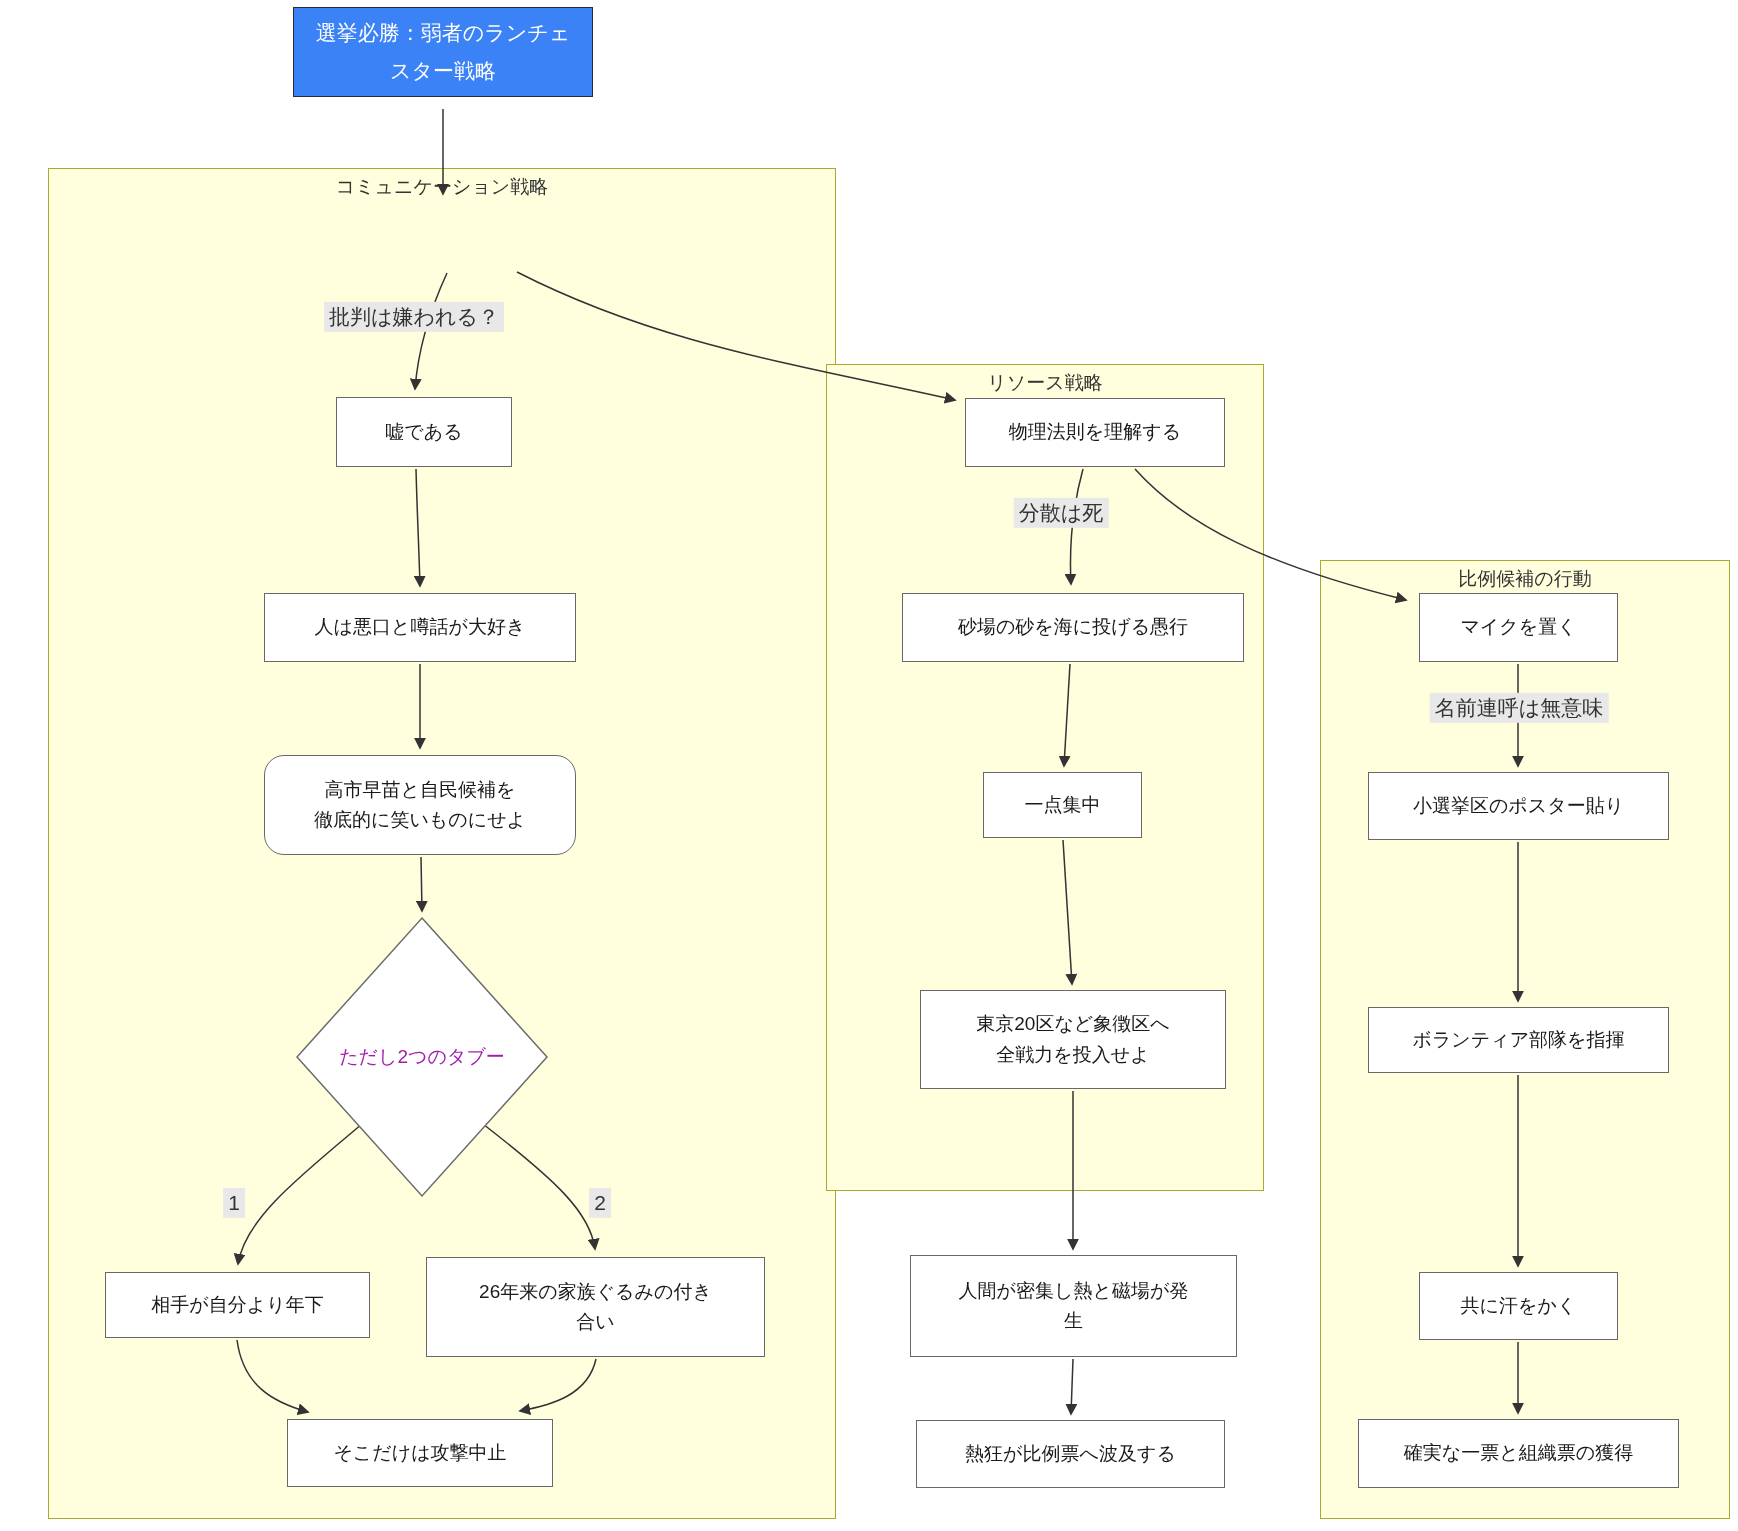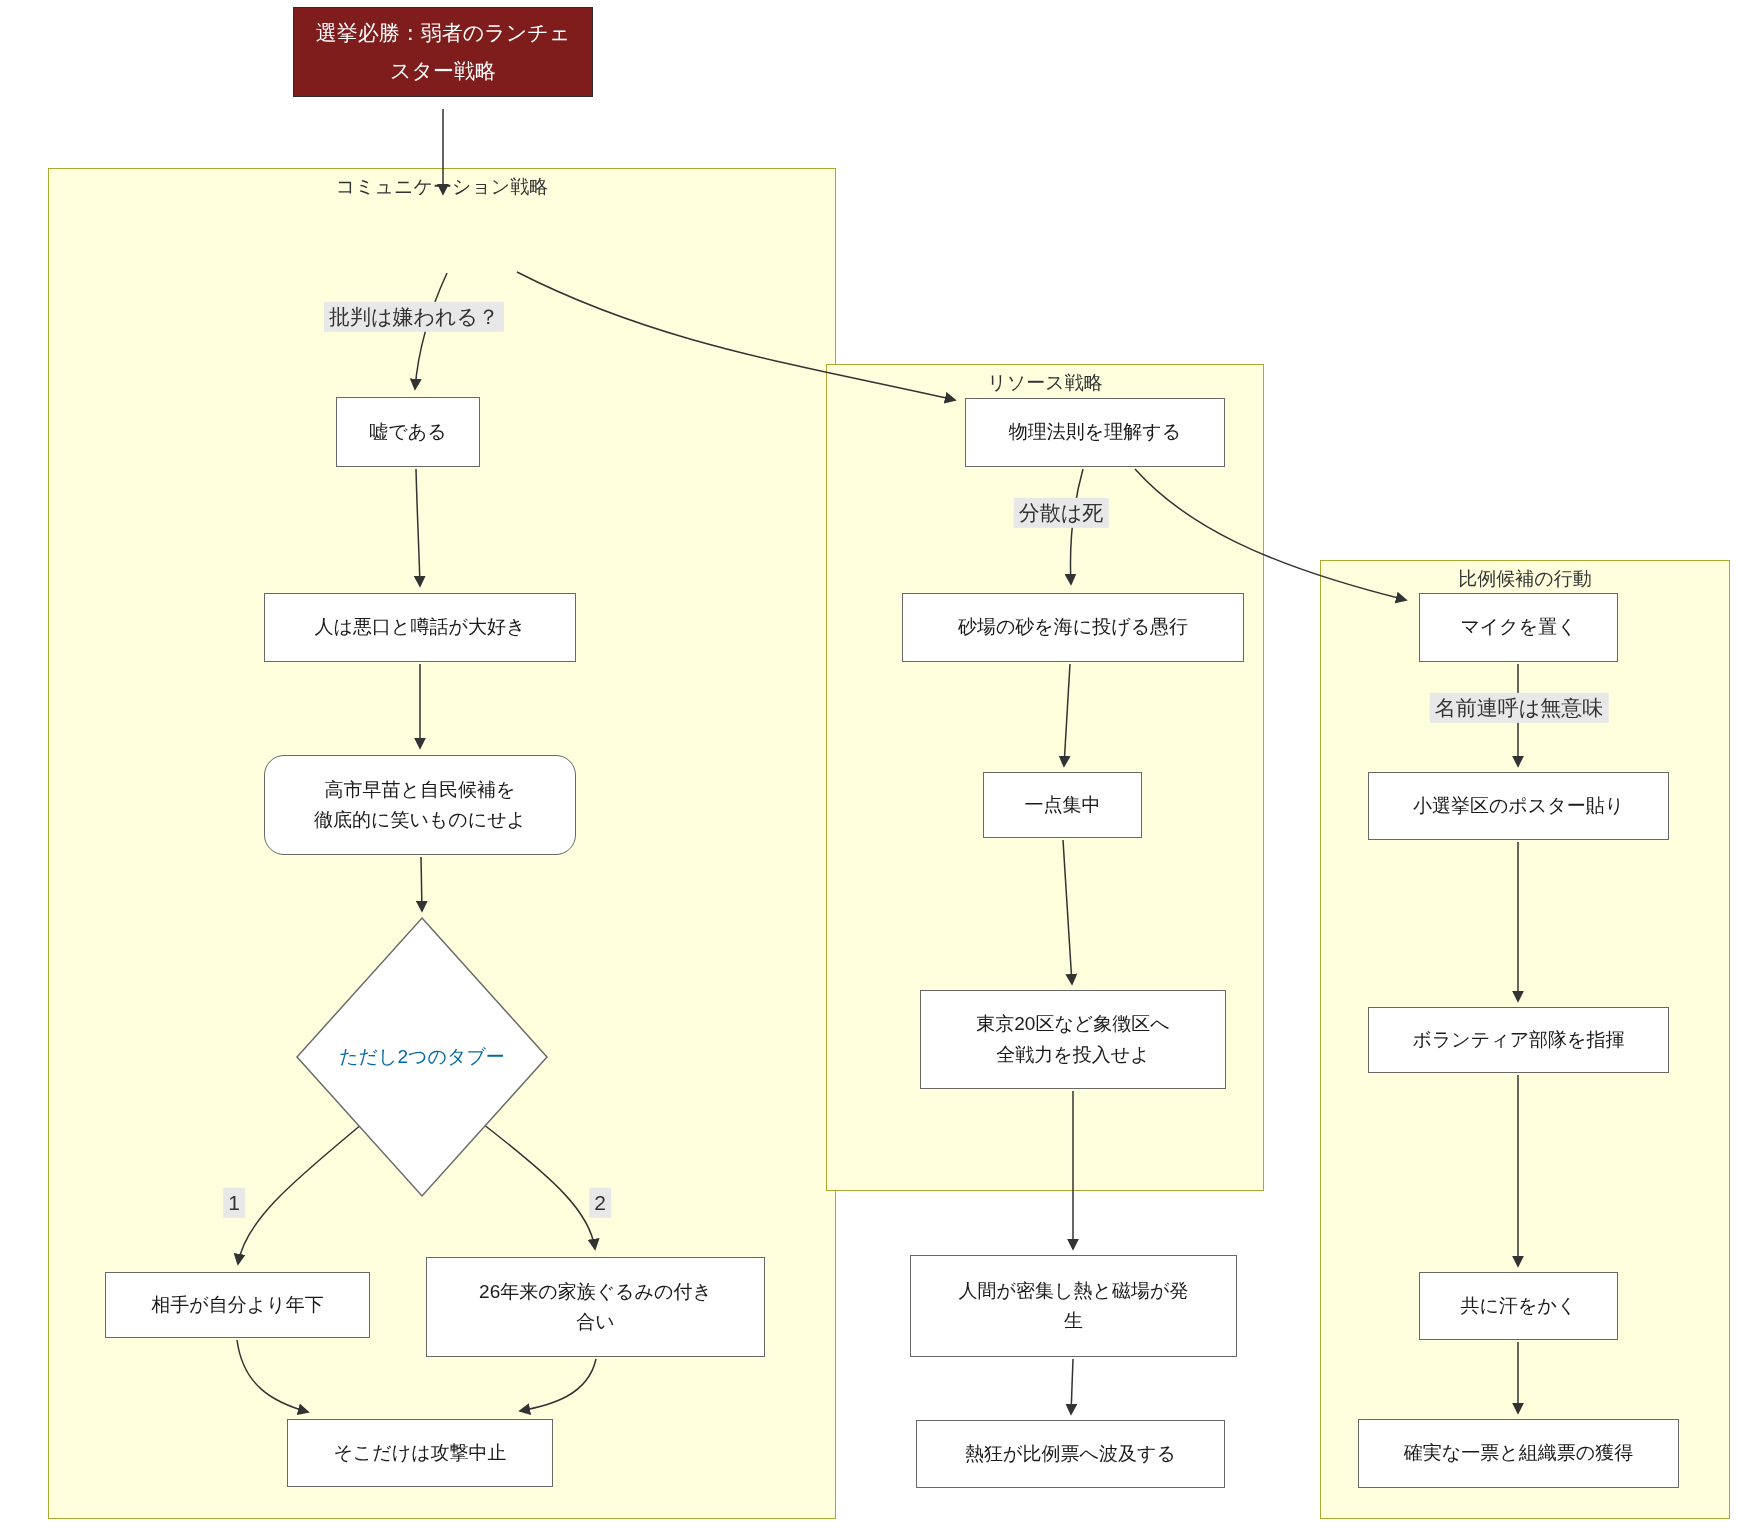"選挙必勝：弱者のランチェ" .title-node { background: #7f1d1d -> #3b82f6 }
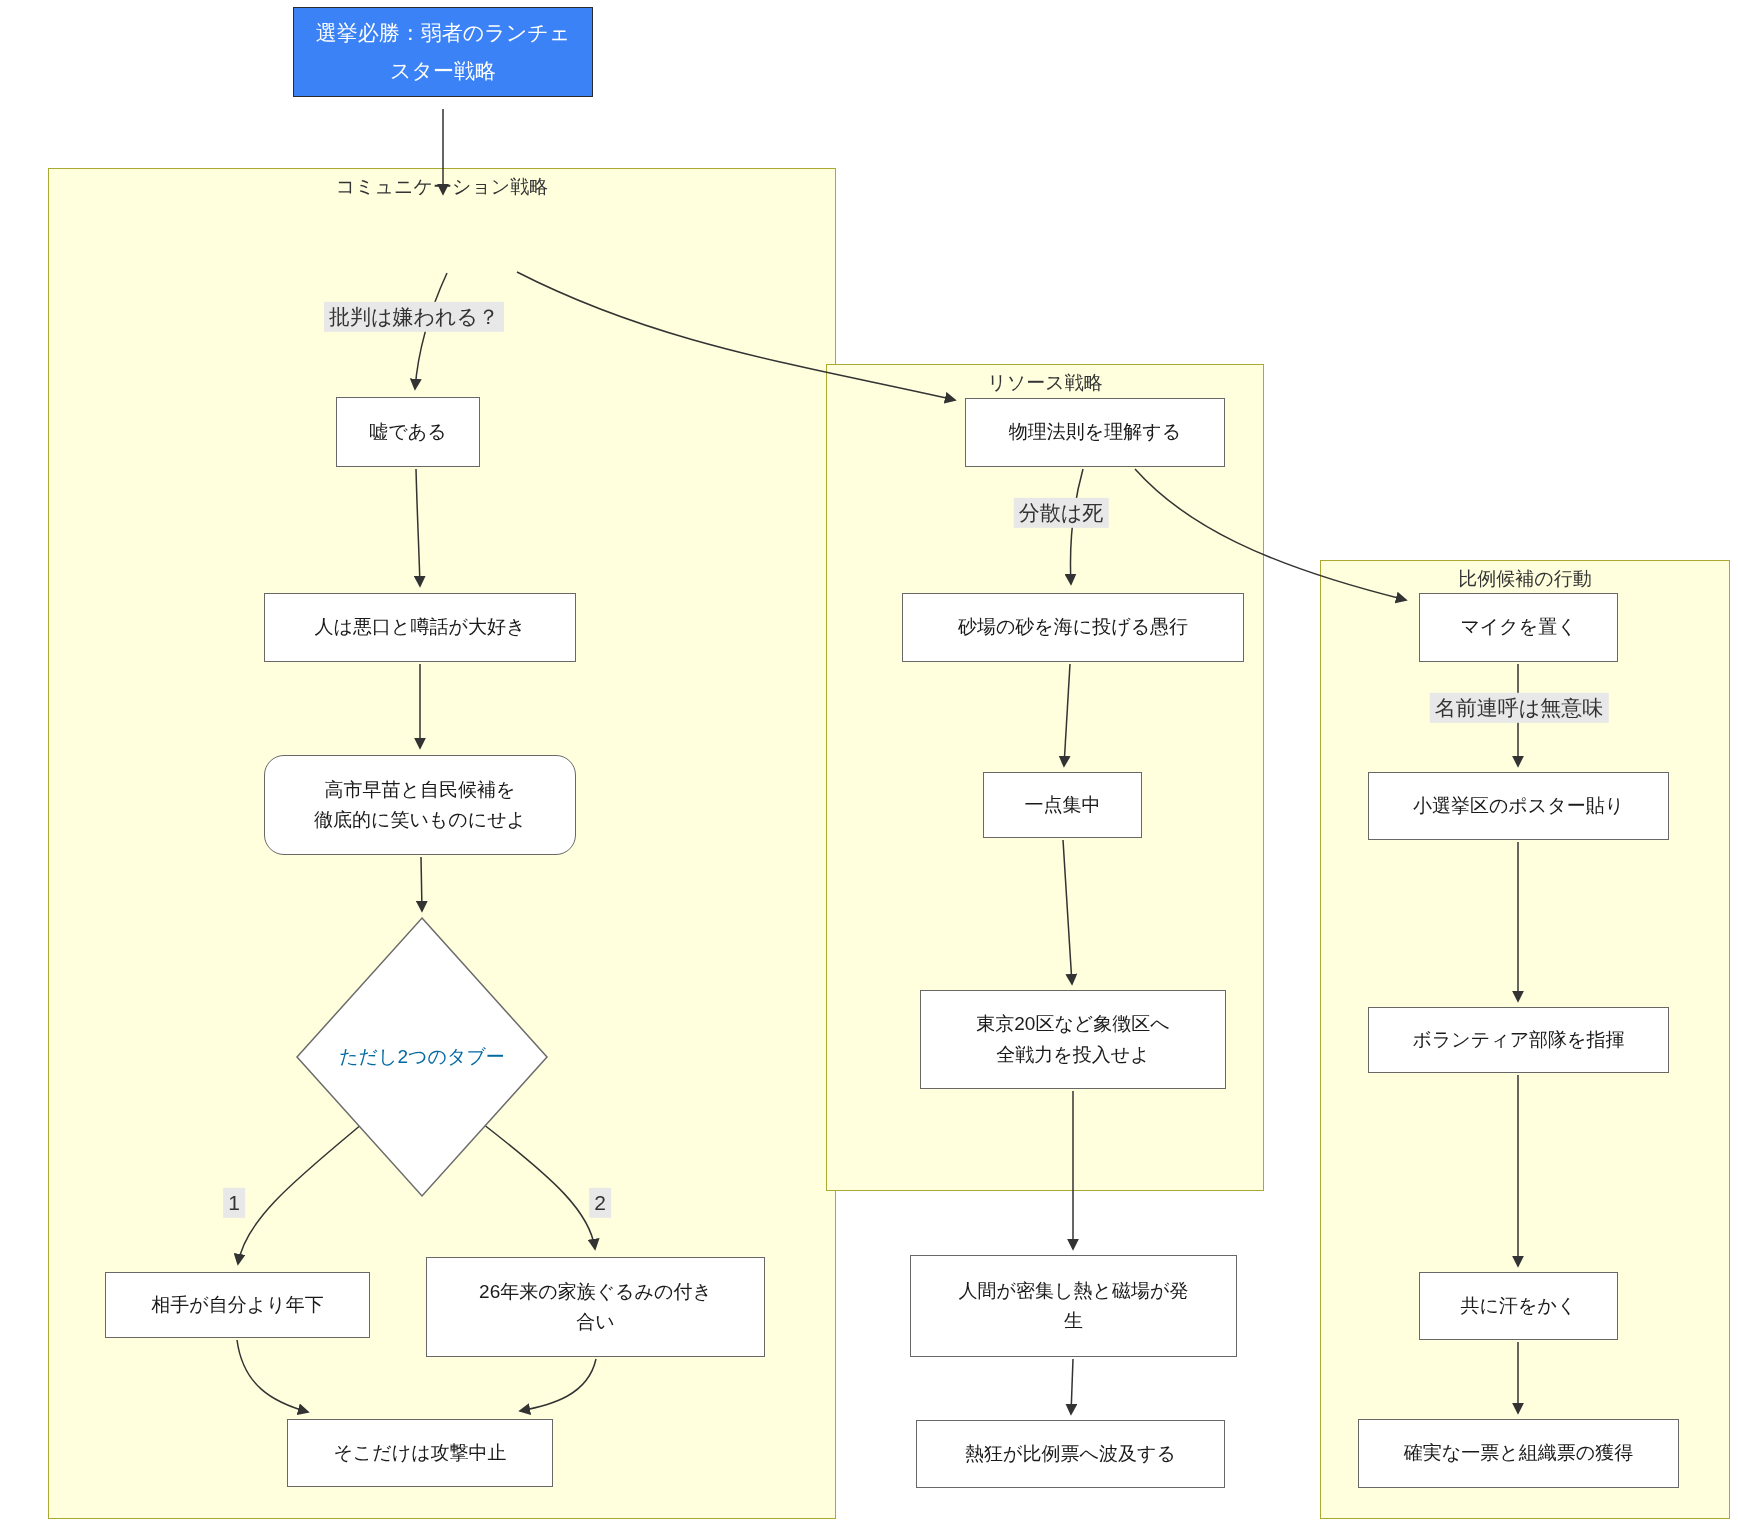"嘘である" div.node { width: 144px -> 176px }
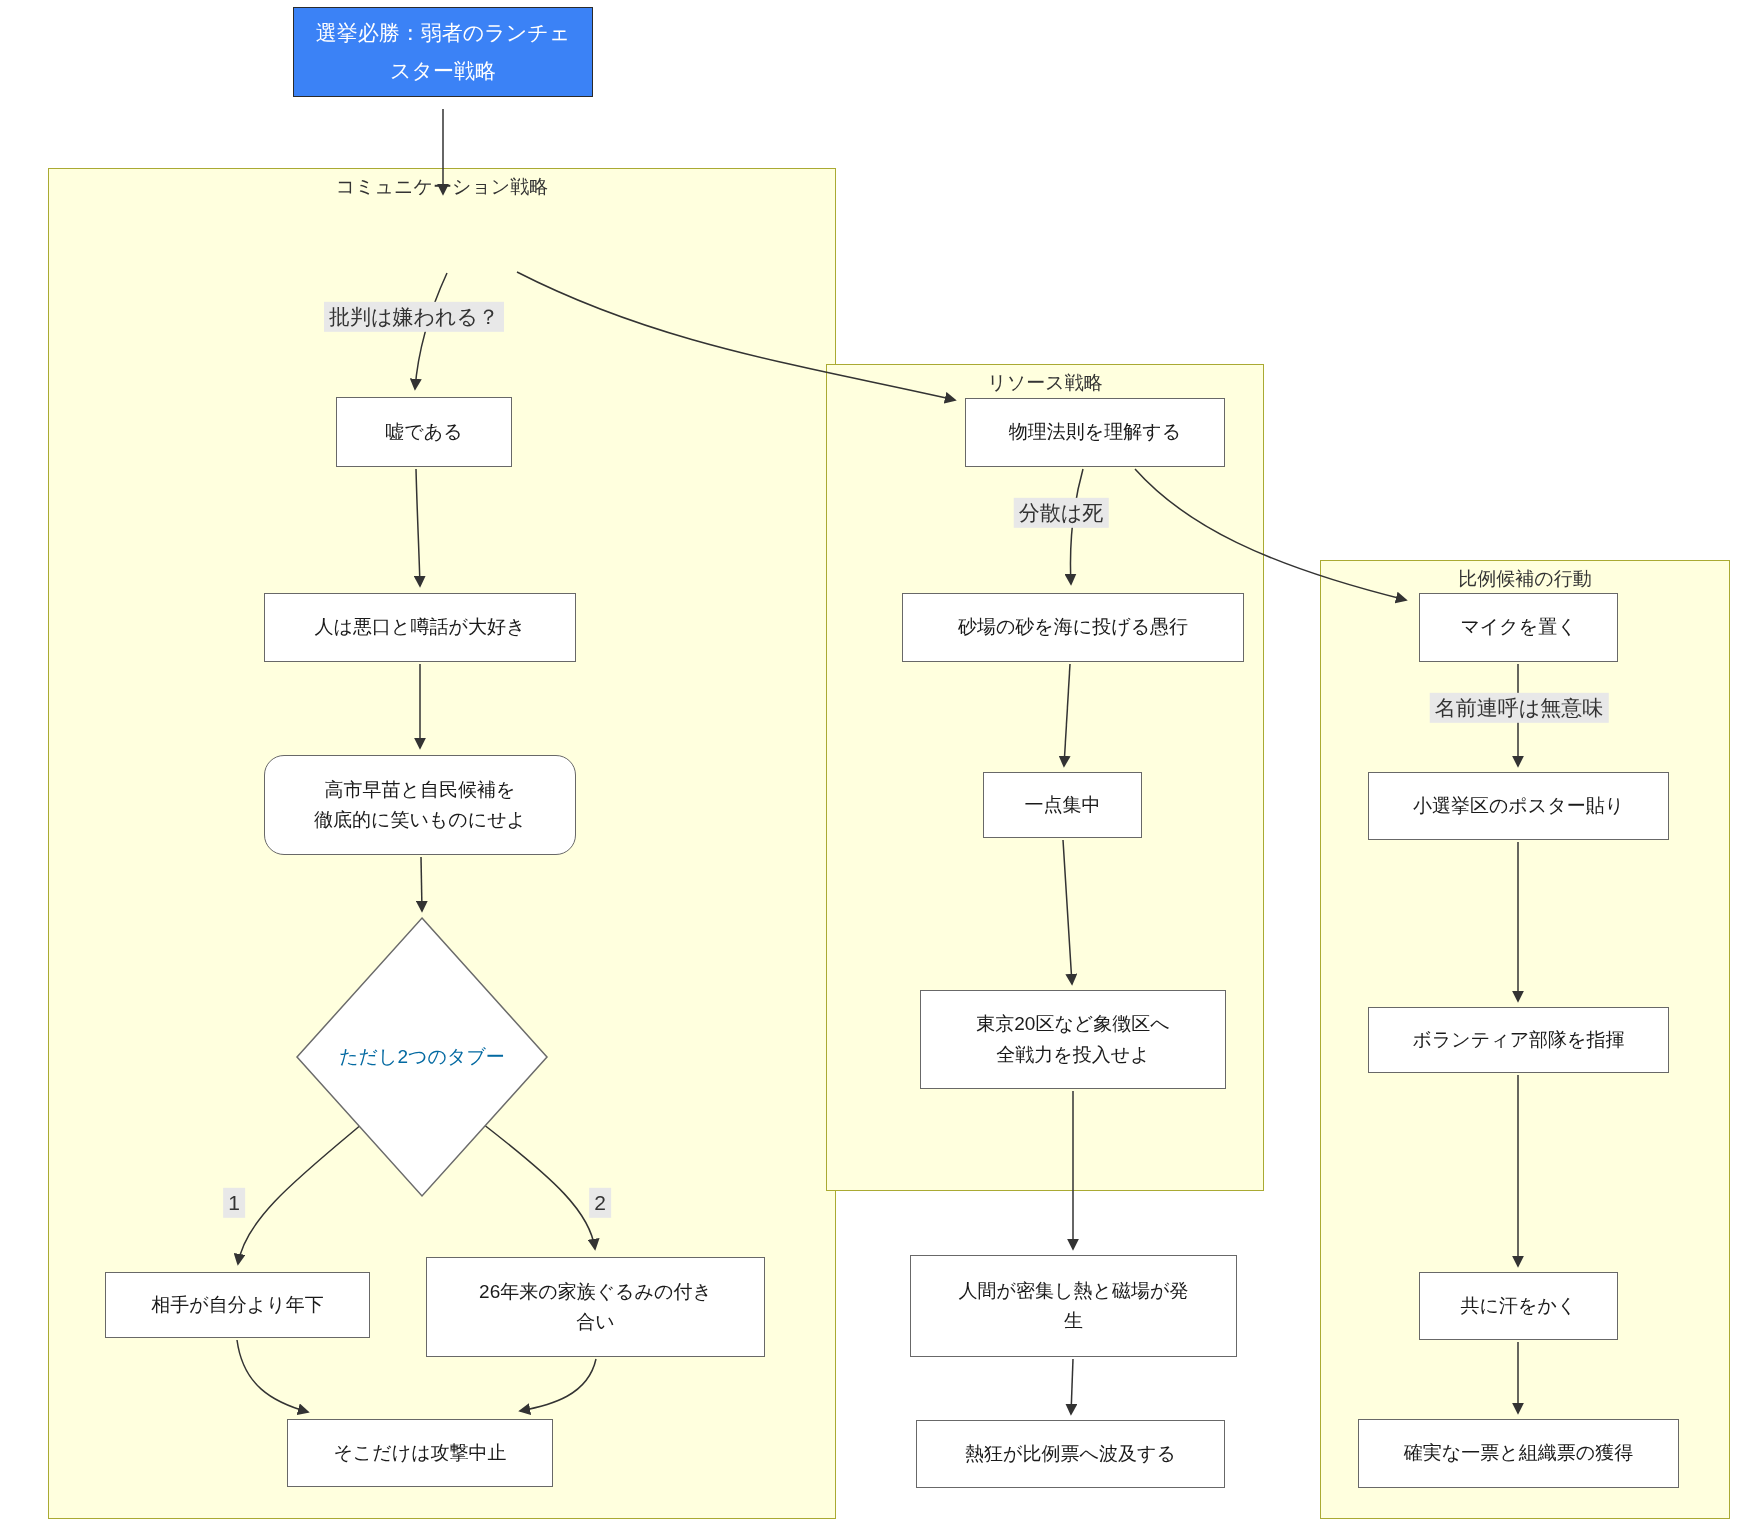"ただし2つのタブー" .diamond-text { color: #0369a1 -> #a21caf }
